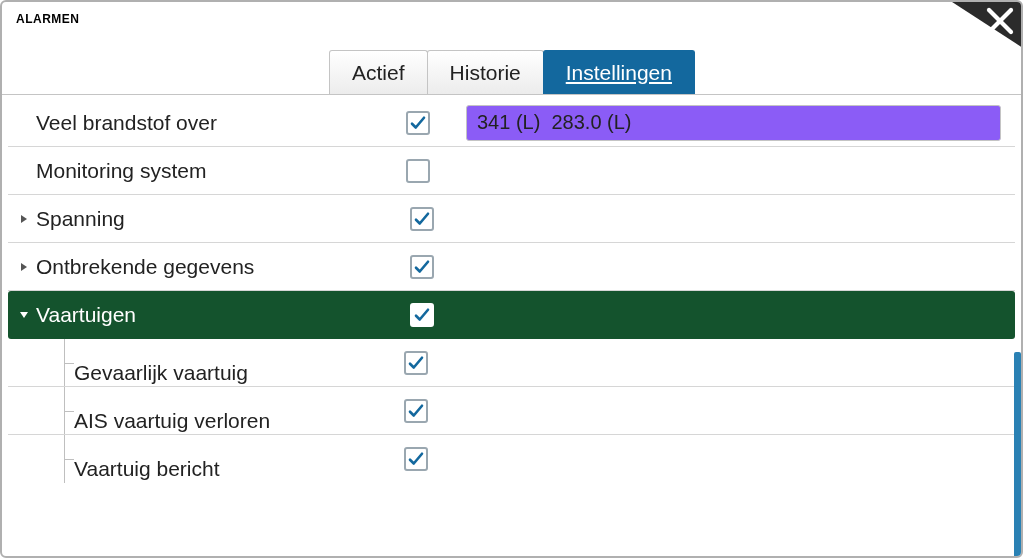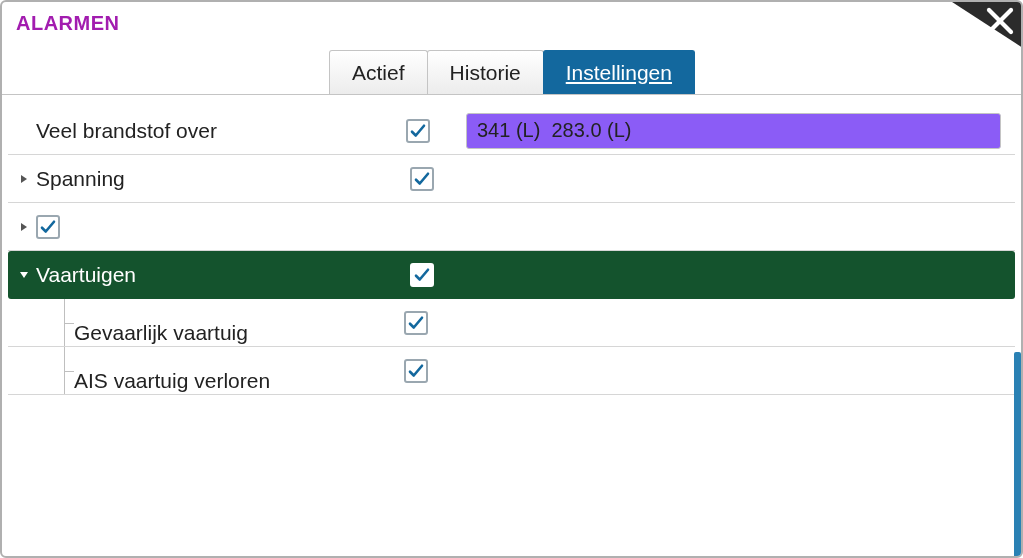"ALARMEN" .title { color: #a21caf -> #000000; font-size: 20px -> 12px }
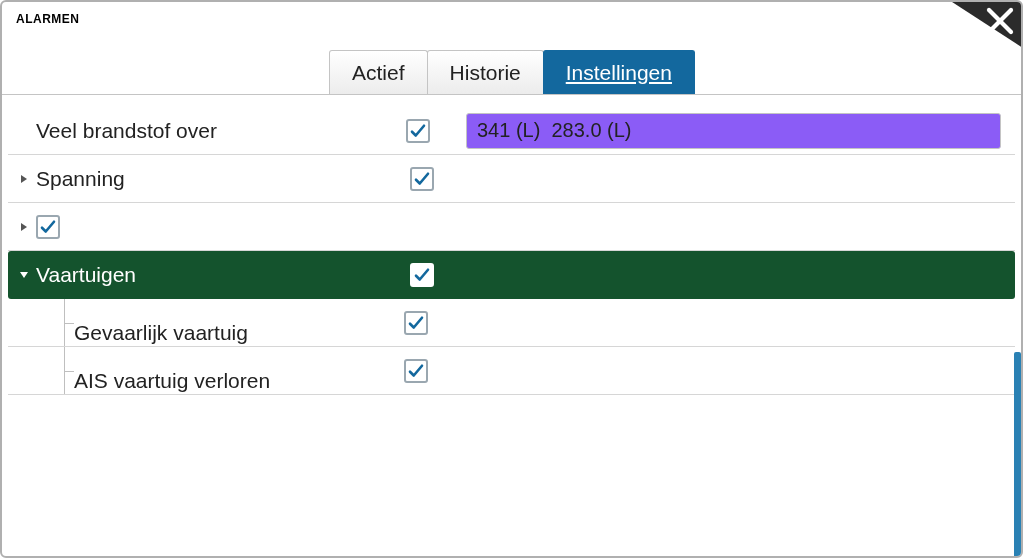"Veel brandstof over" .content { padding: 12px 6px 0 6px -> 4px 6px 0 6px }
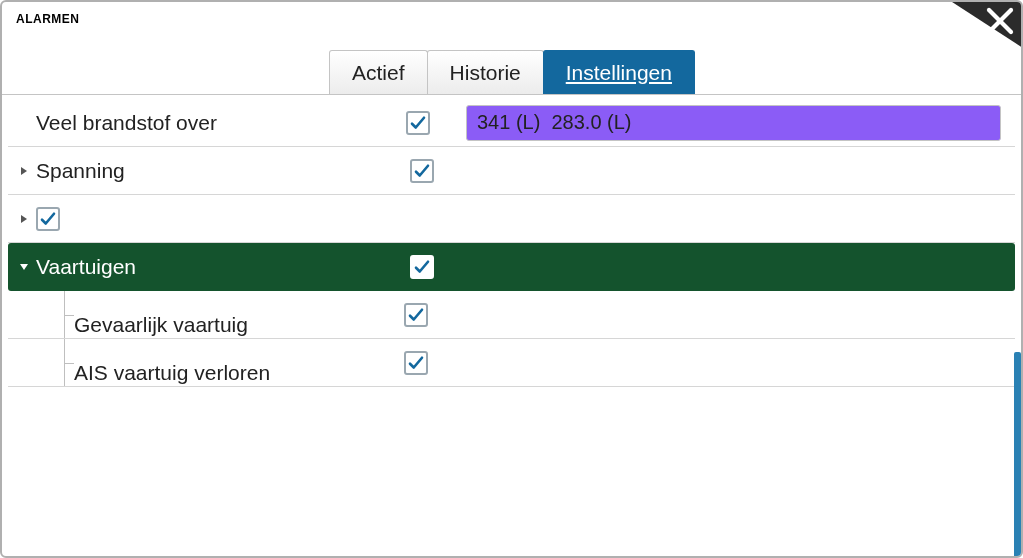"Monitoring system" div.row { html: none -> <div> <span></span> <span></span> <span>Monitoring system</span> <span> <span> </span> </span> <span></span> </div> }
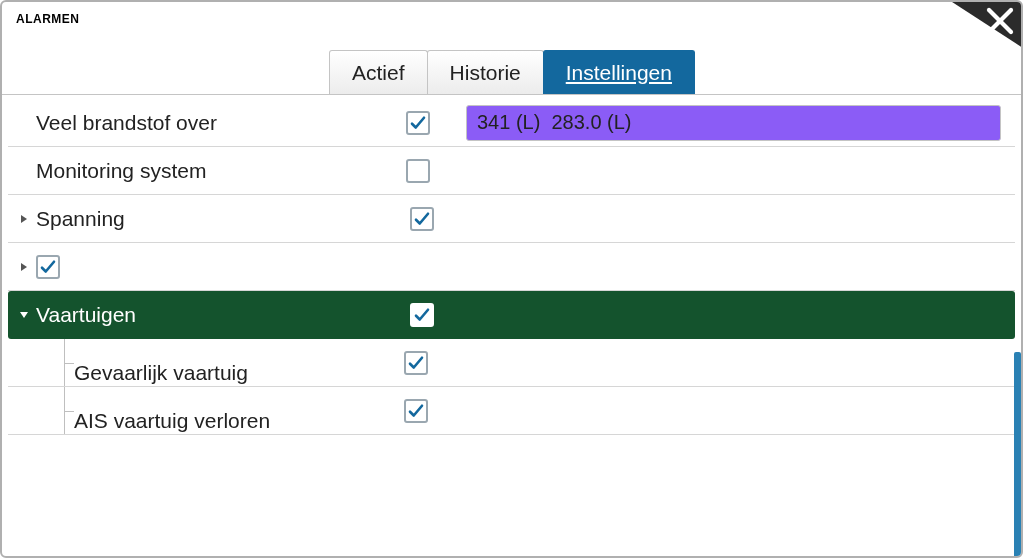"Ontbrekende gegevens" span.label { html: none -> <span>Ontbrekende gegevens</span> }
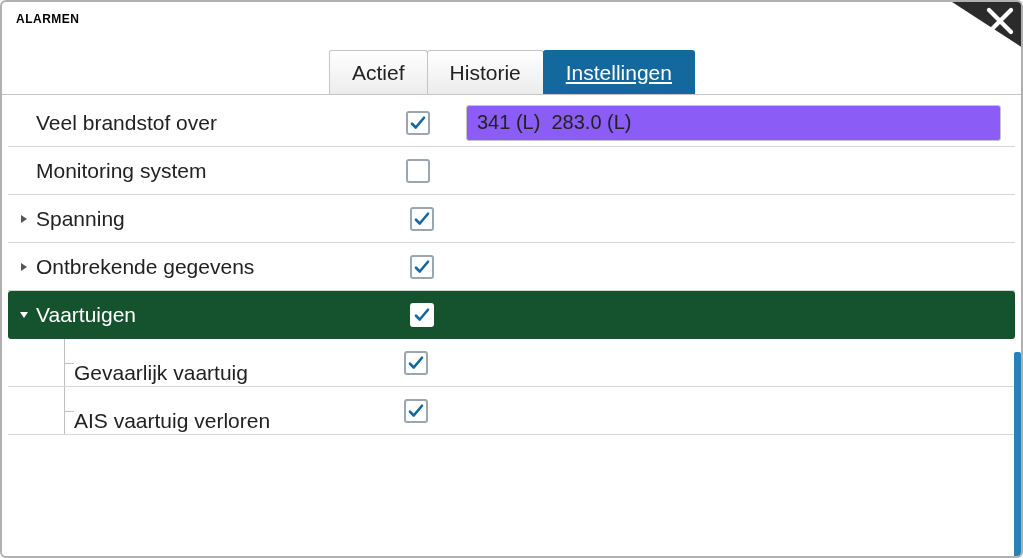"Vaartuig bericht" div.row { html: none -> <div> <span></span> <span></span> <span></span> <span>Vaartuig bericht</span> <span> <span> <svg> <polyline></polyline> </svg> </span> </span> <span></span> </div> }
